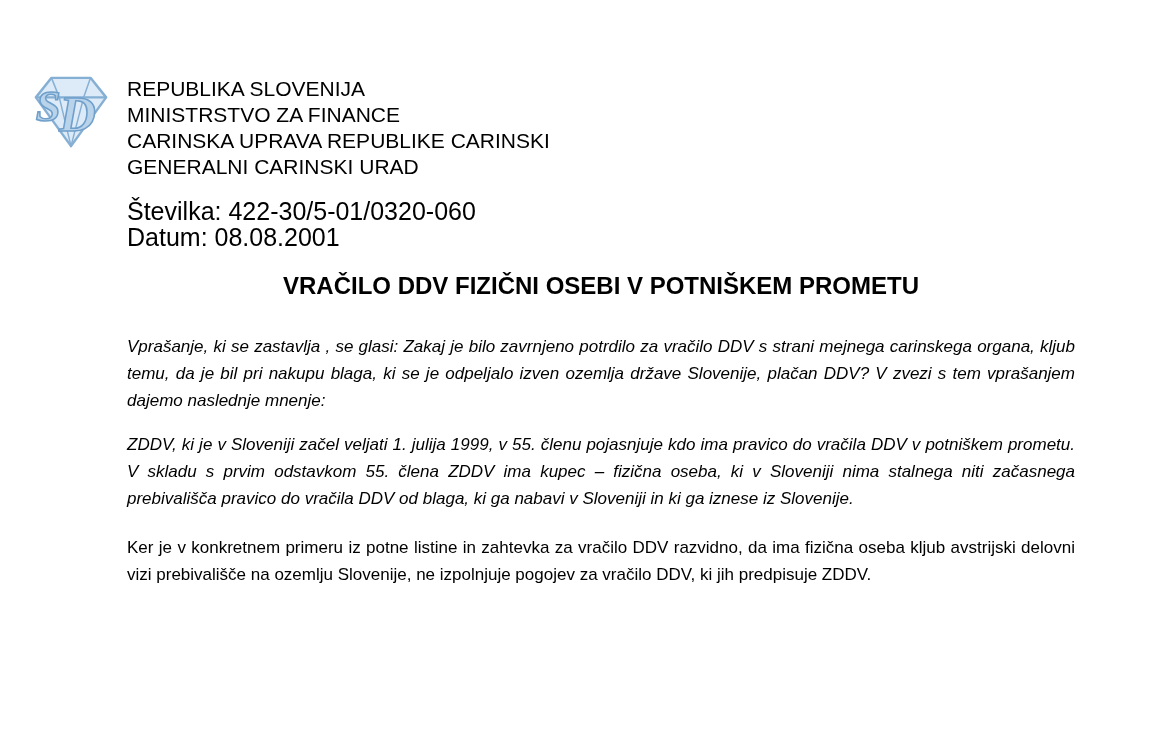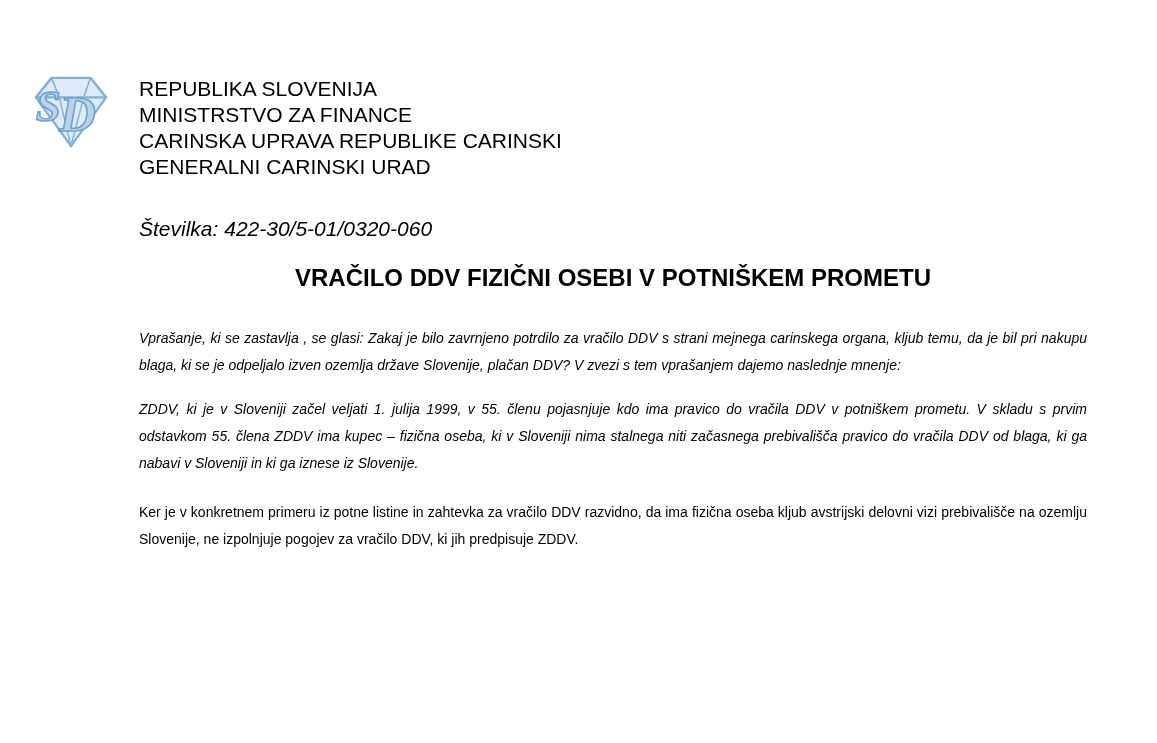"REPUBLIKA SLOVENIJA" .content { left: 139px -> 127px }
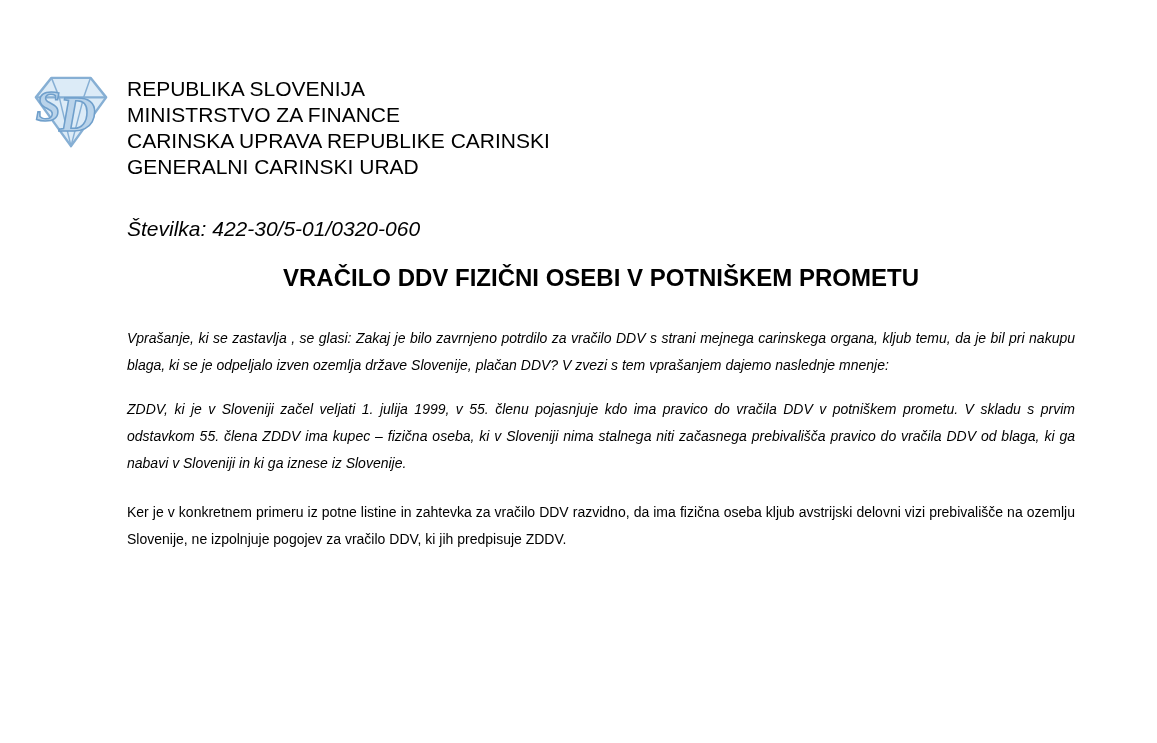"Številka: 422-30/5-01/0320-060" .meta { font-size: 21px -> 25px; font-style: italic -> none; margin-top: 36px -> 18px }
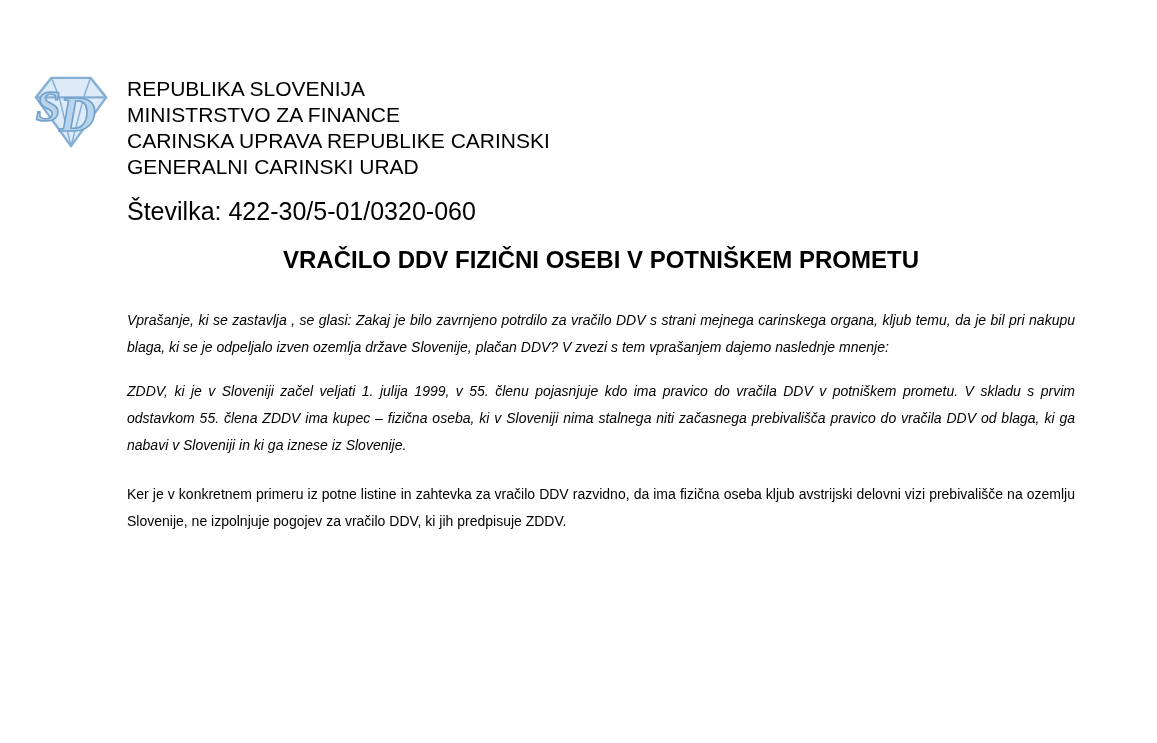"Datum: 08.08.2001" div.meta-line { html: none -> <div><span>Datum:</span>&nbsp;<span>08.08.2001</span></div> }
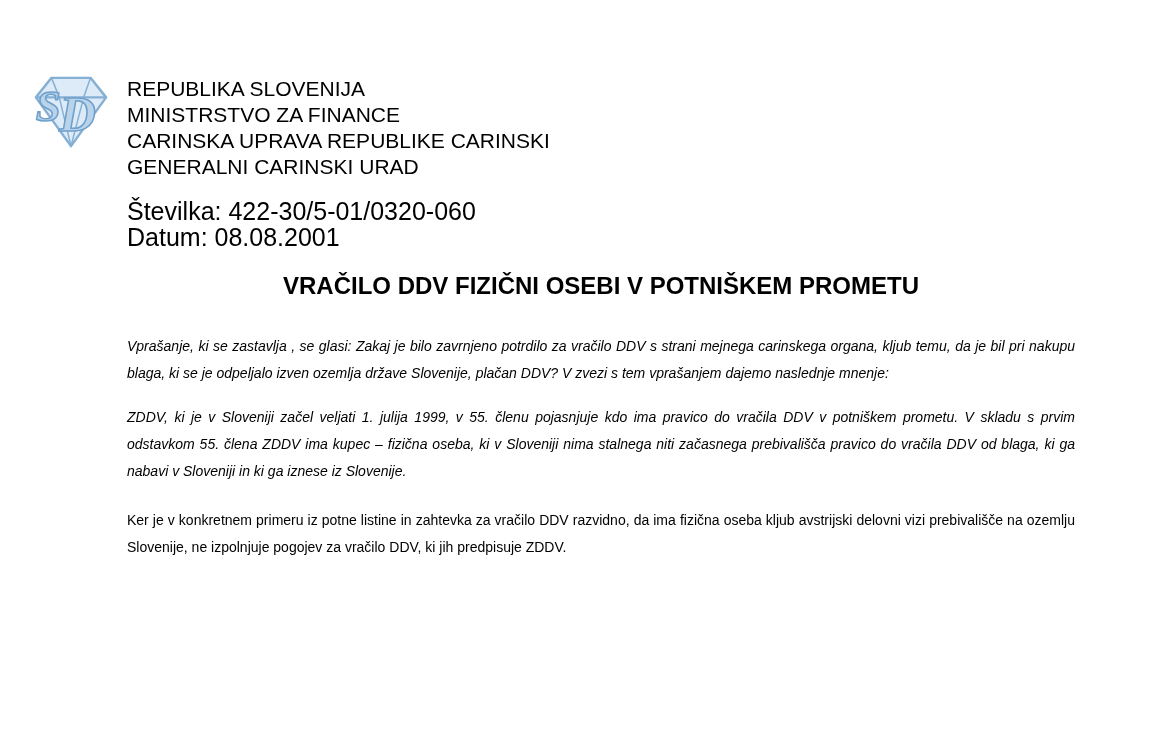"Vprašanje, ki se zastavlja ," .para { font-size: 14px -> 17px }
